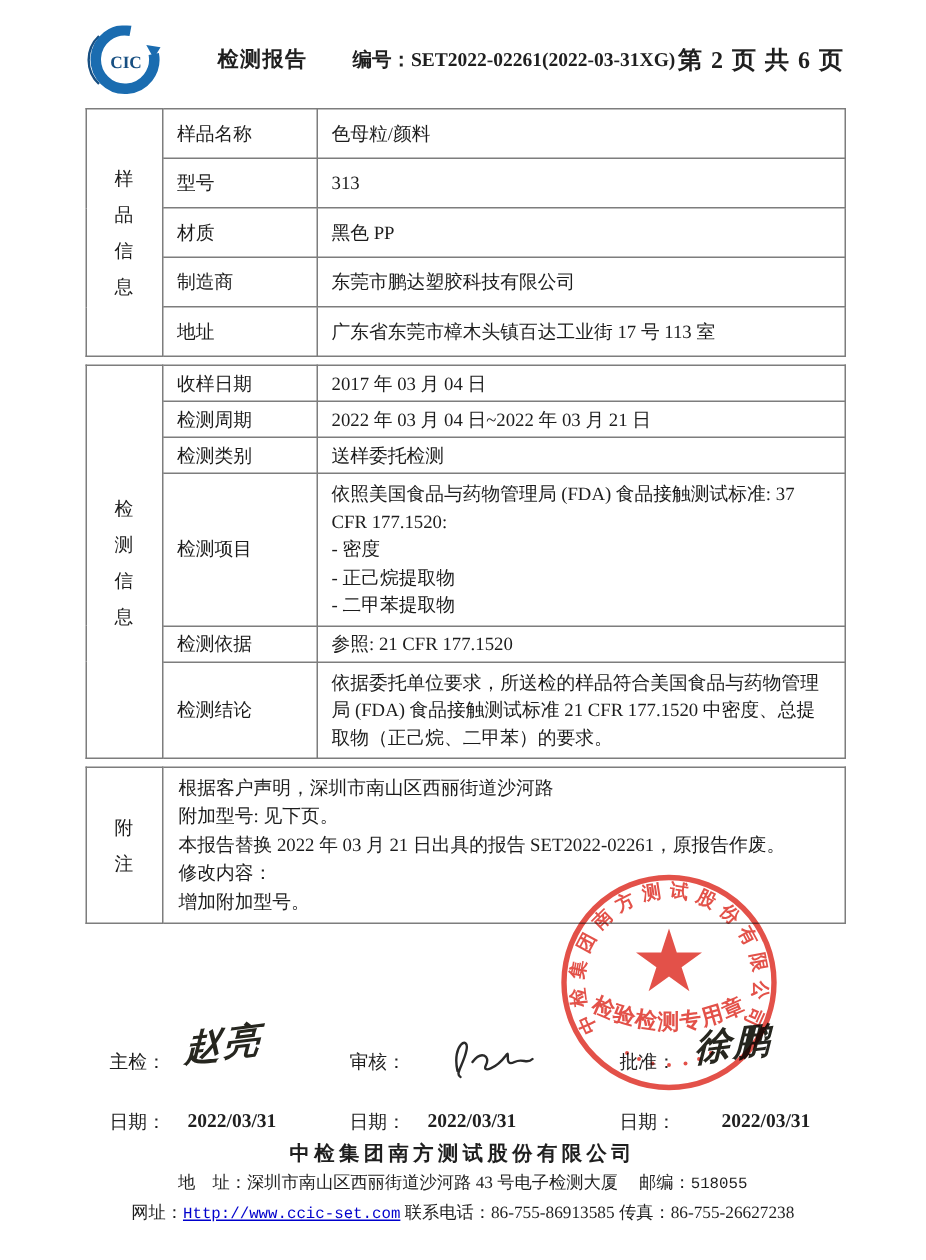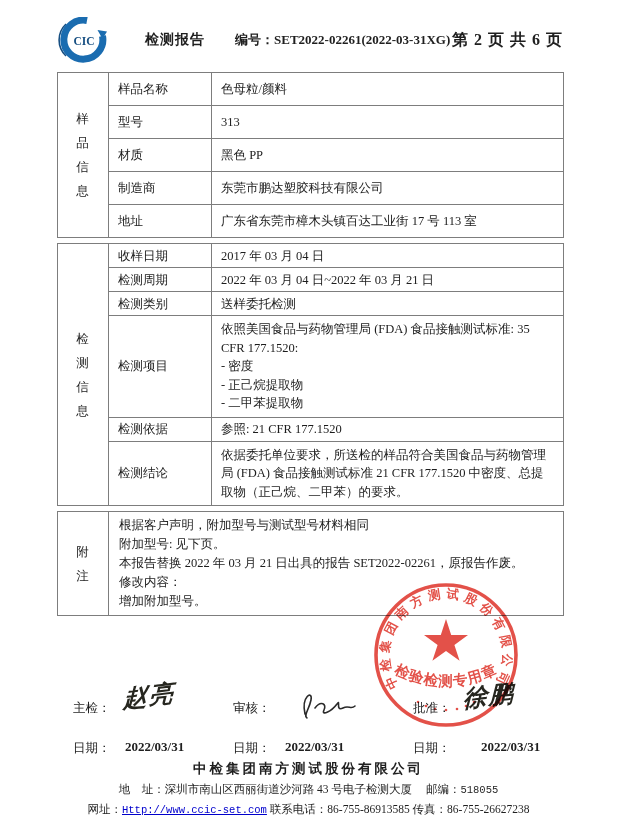"依照美国食品与药物管理局 (FDA) 食品接触测试标准: 35 CFR" div { text: 35 -> 37 }
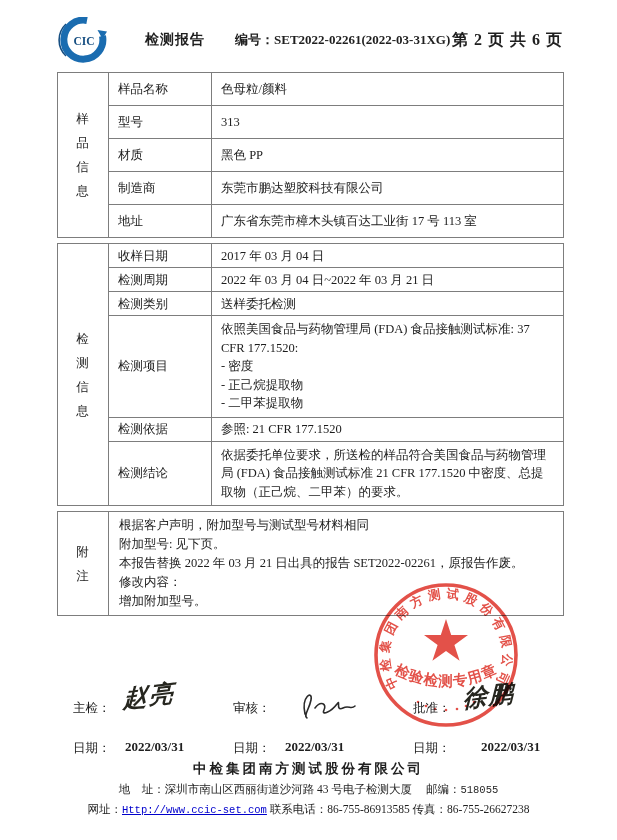"根据客户声明，附加型号与测试型号材料相同" div { text: 附加型号与测试型号材料相同 -> 深圳市南山区西丽街道沙河路 }
